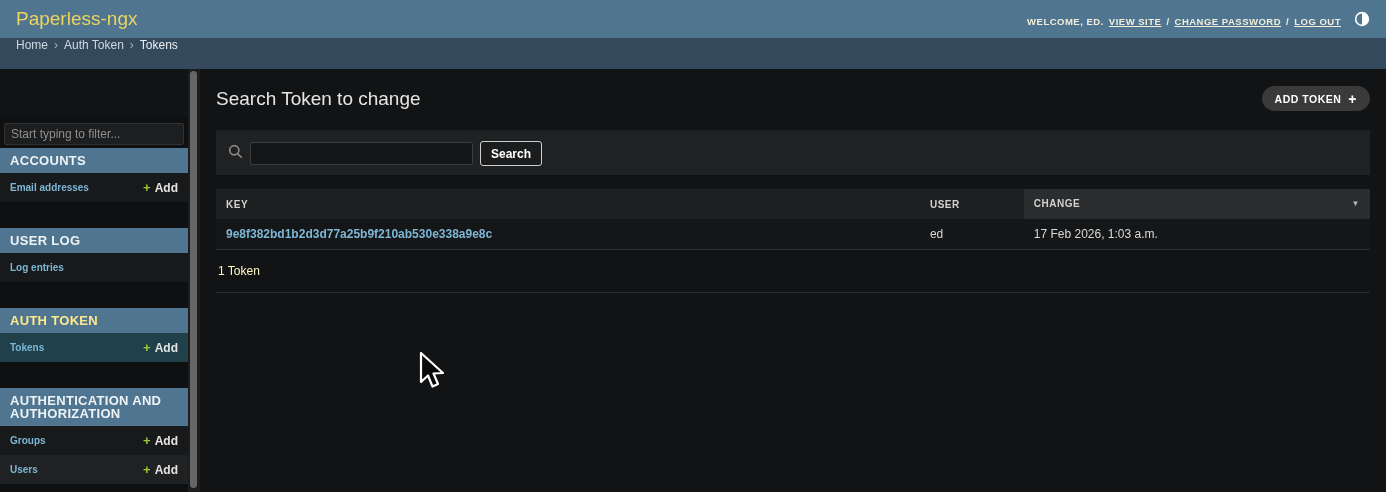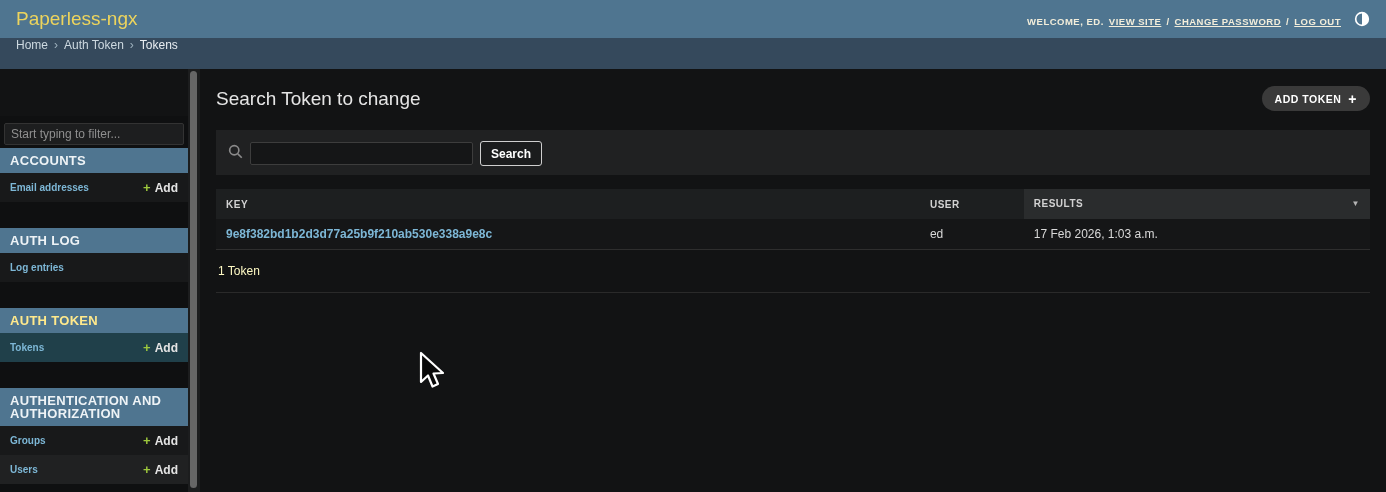"RESULTS" span { text: RESULTS -> CHANGE }
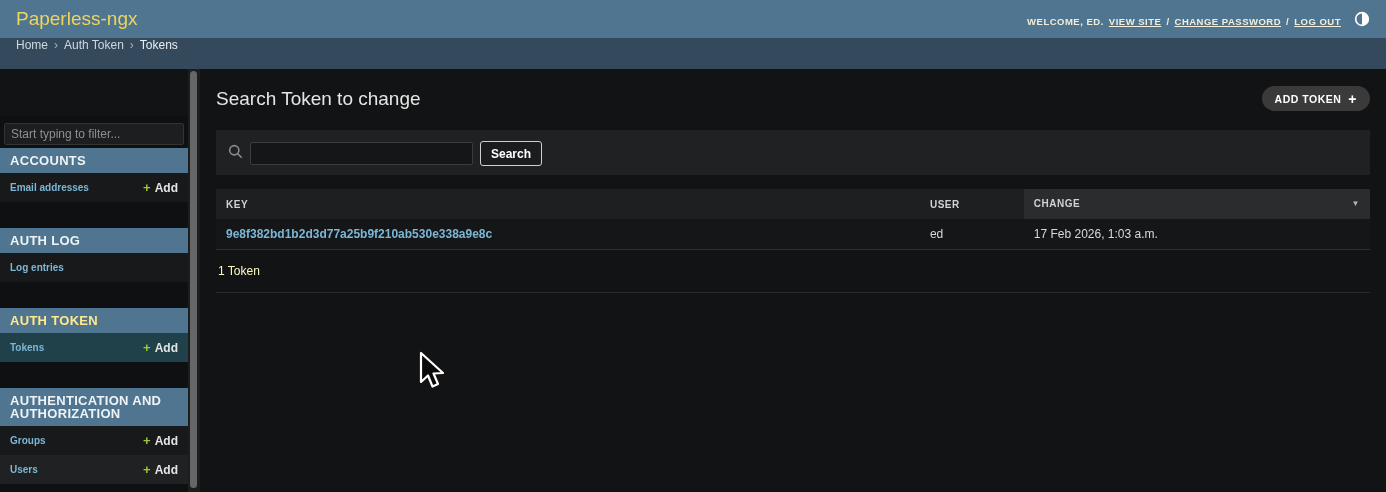"AUTH LOG" div.module-hdr { text: AUTH -> USER }
